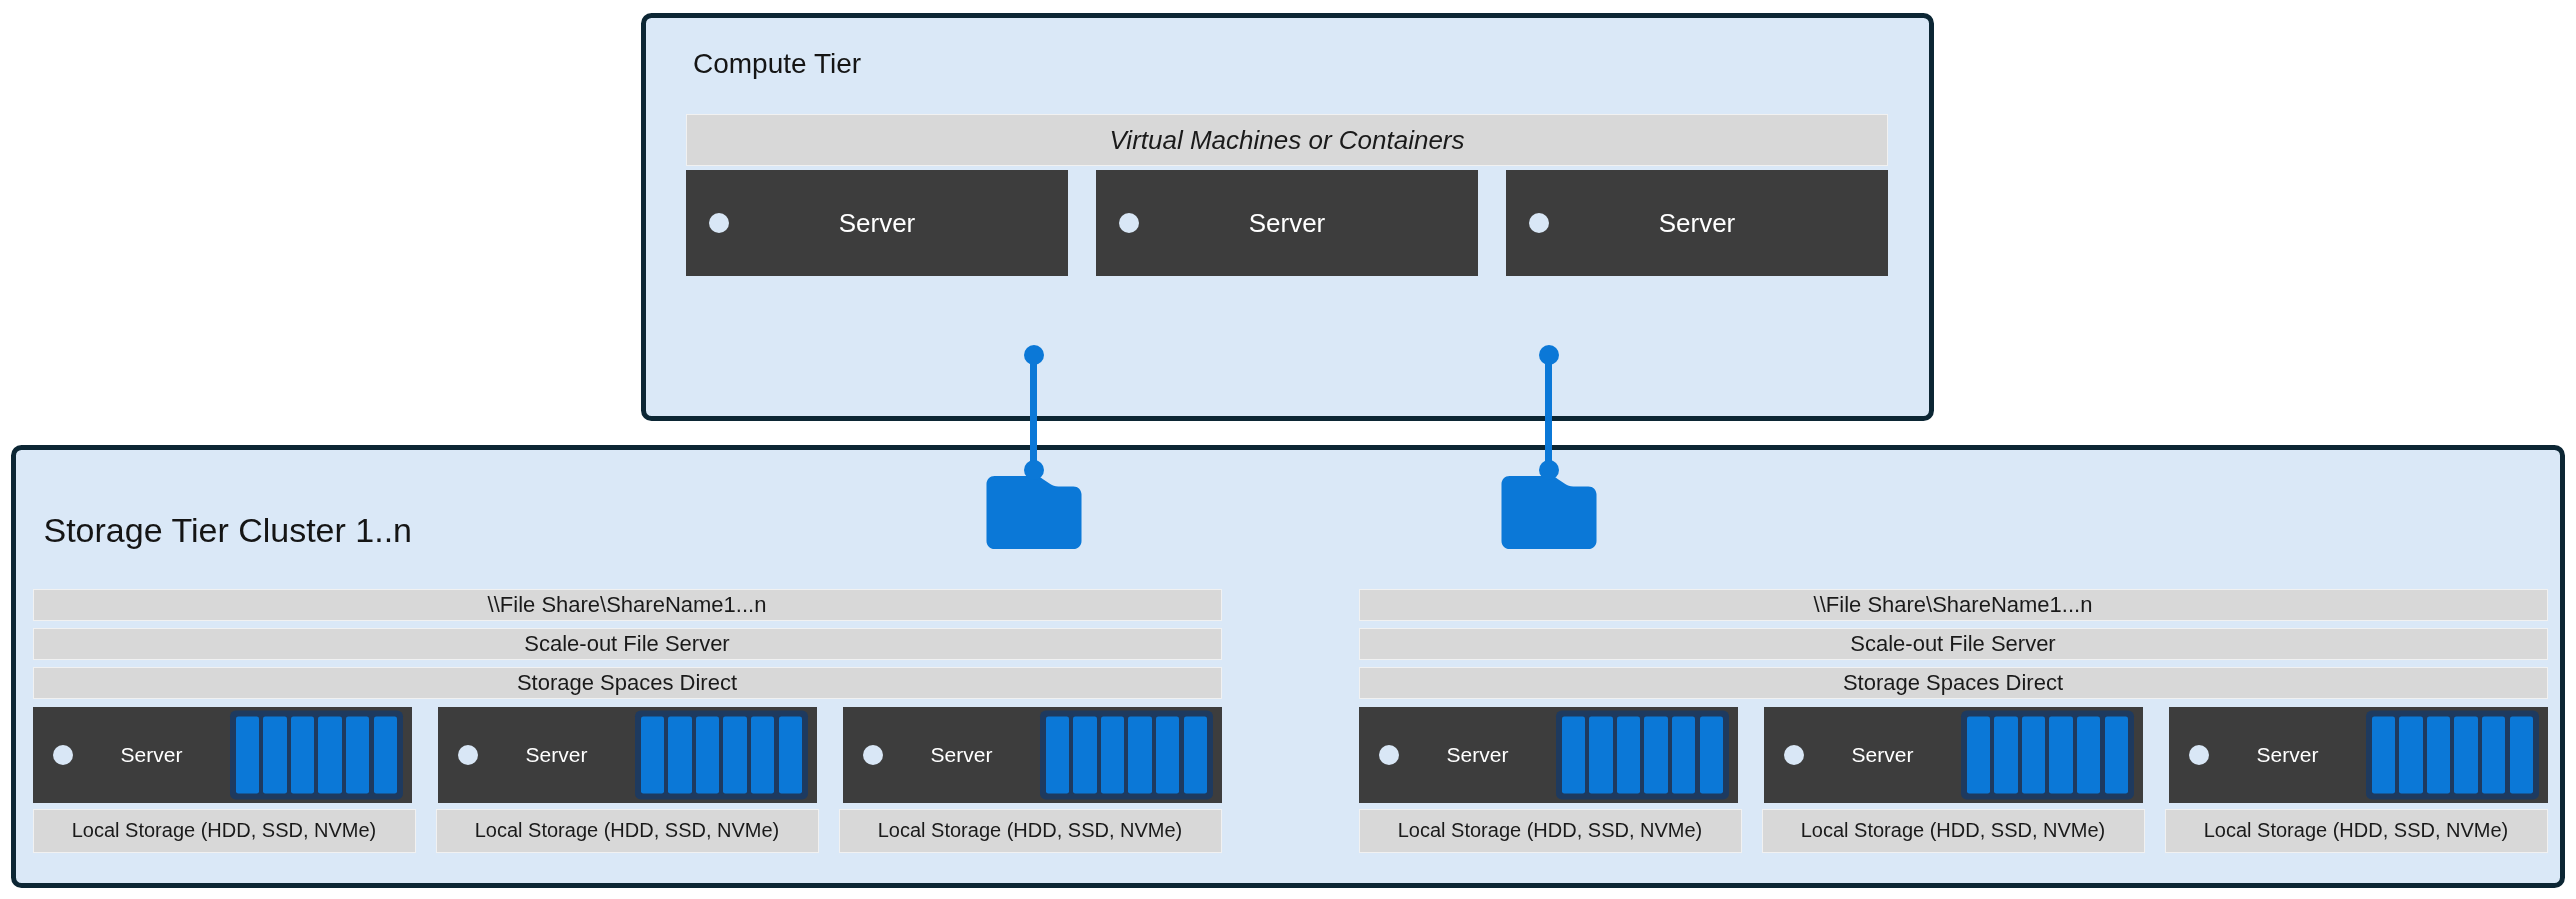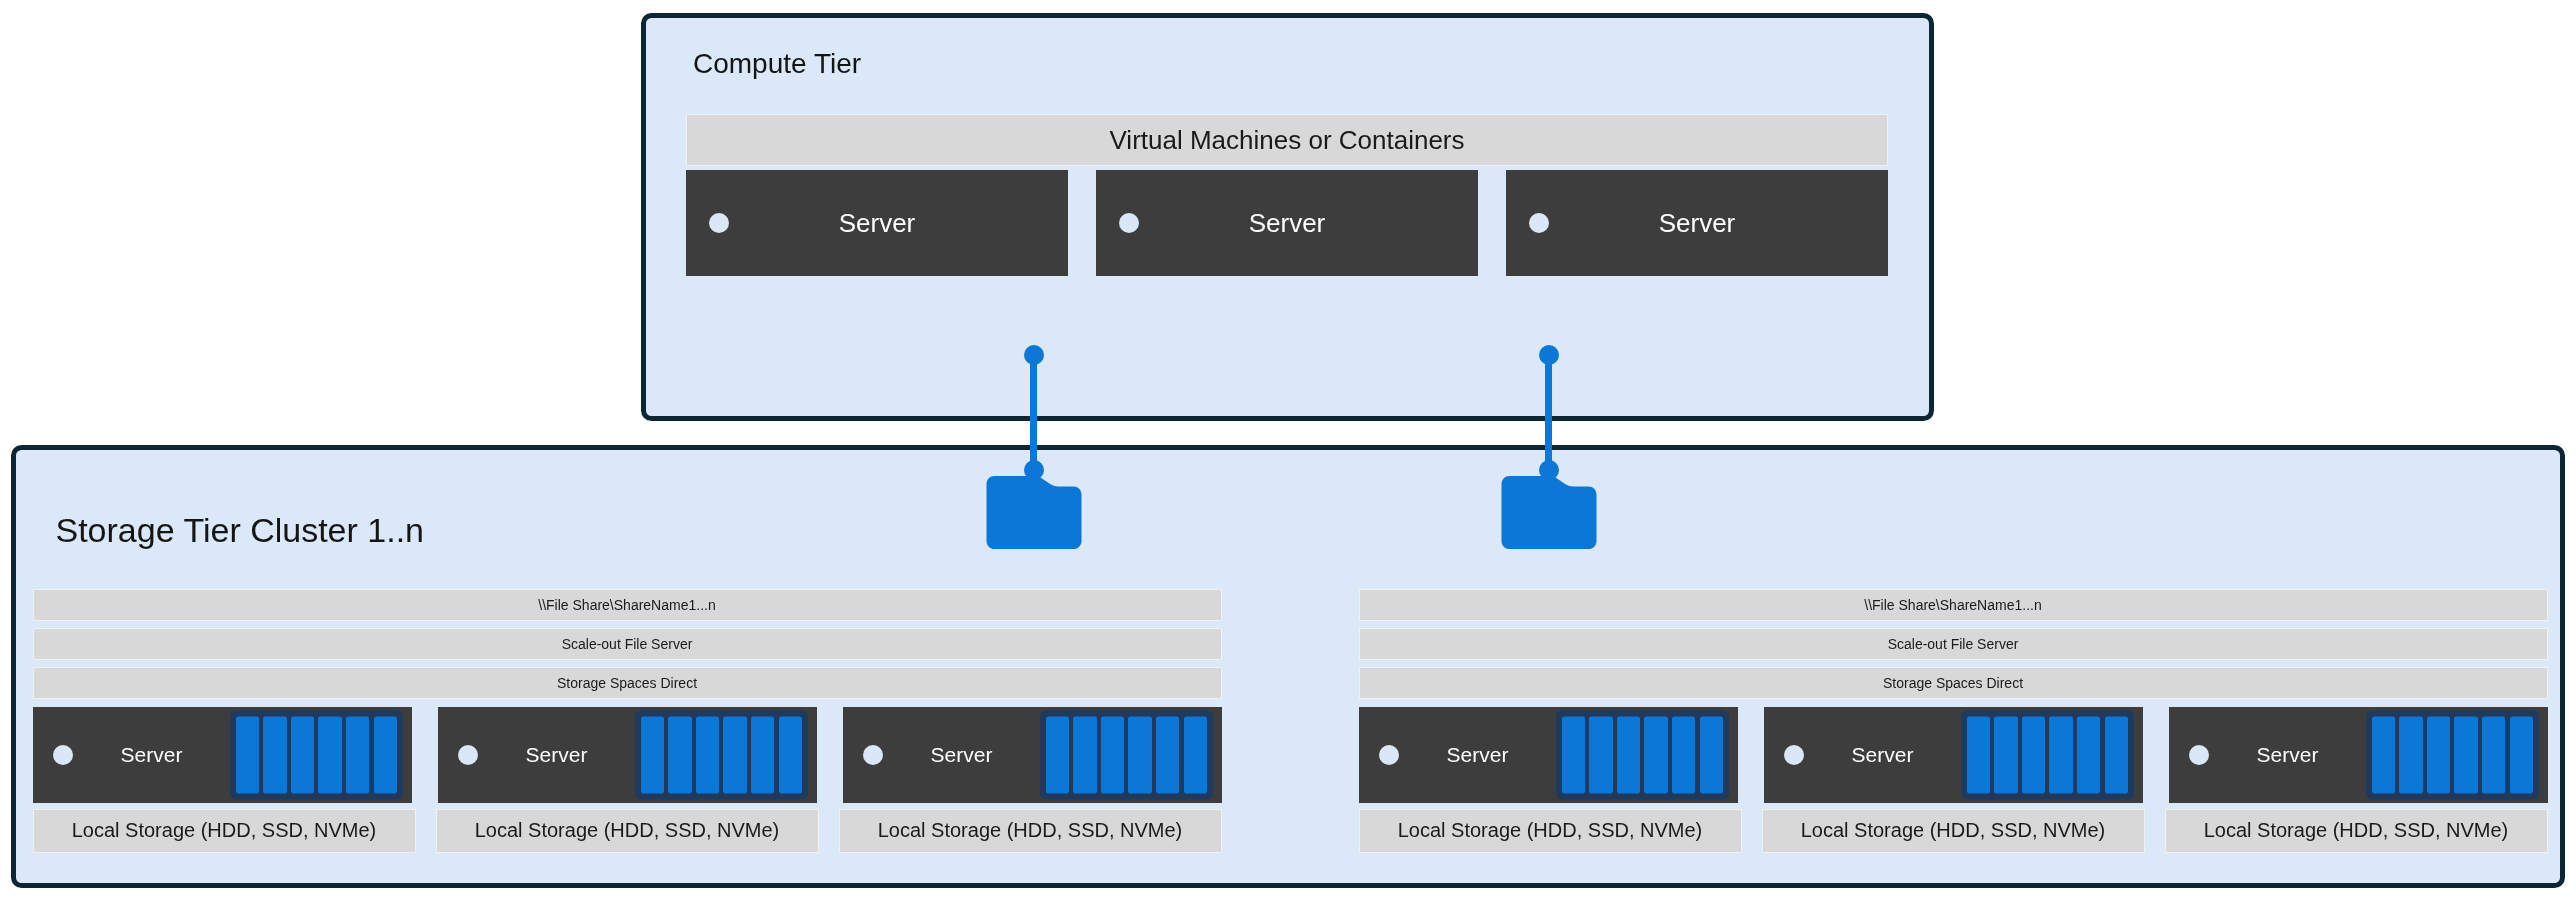"Virtual Machines or Containers" .c-bar { font-style: none -> italic }
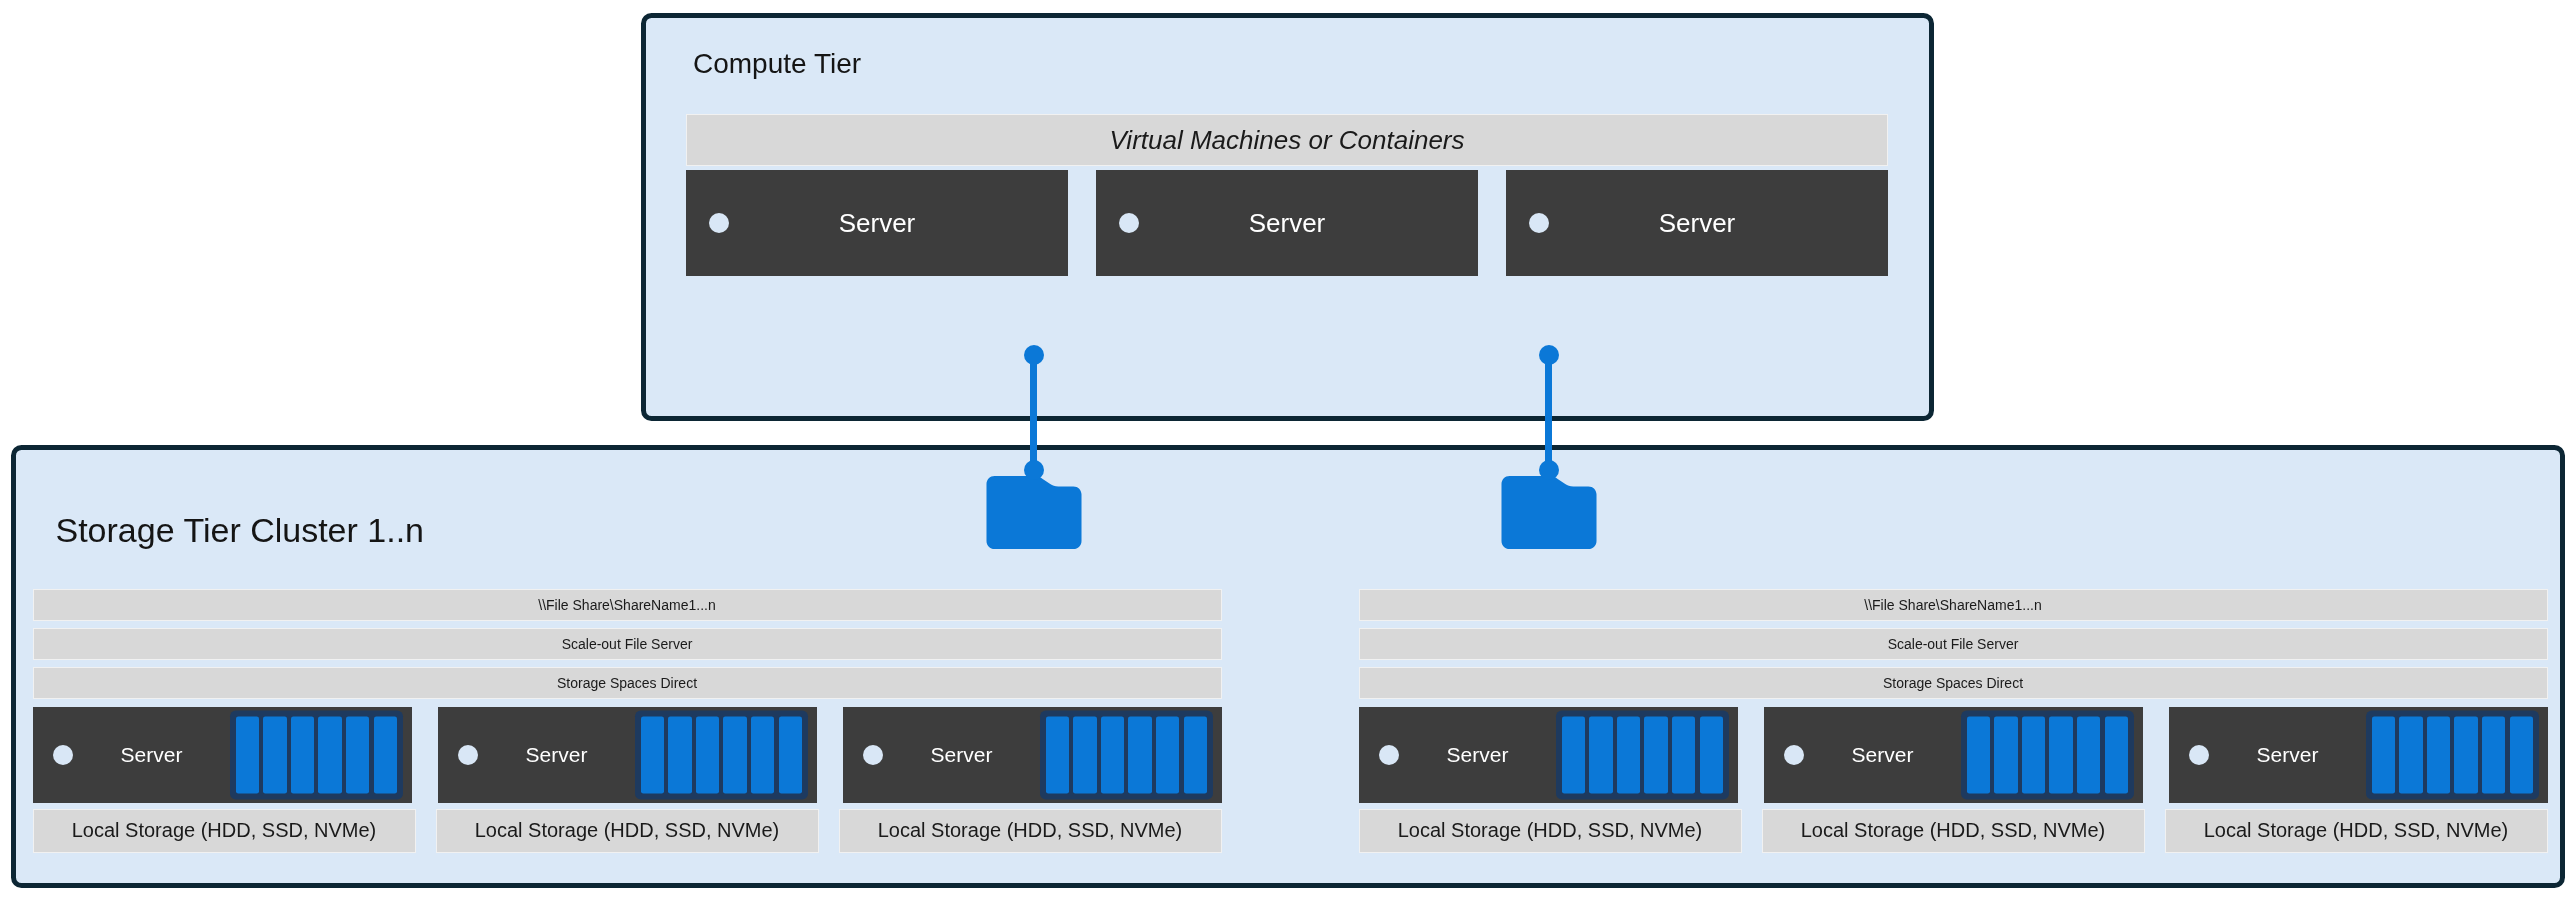"Storage Tier Cluster 1..n" #storage-title { left: 40px -> 28px }
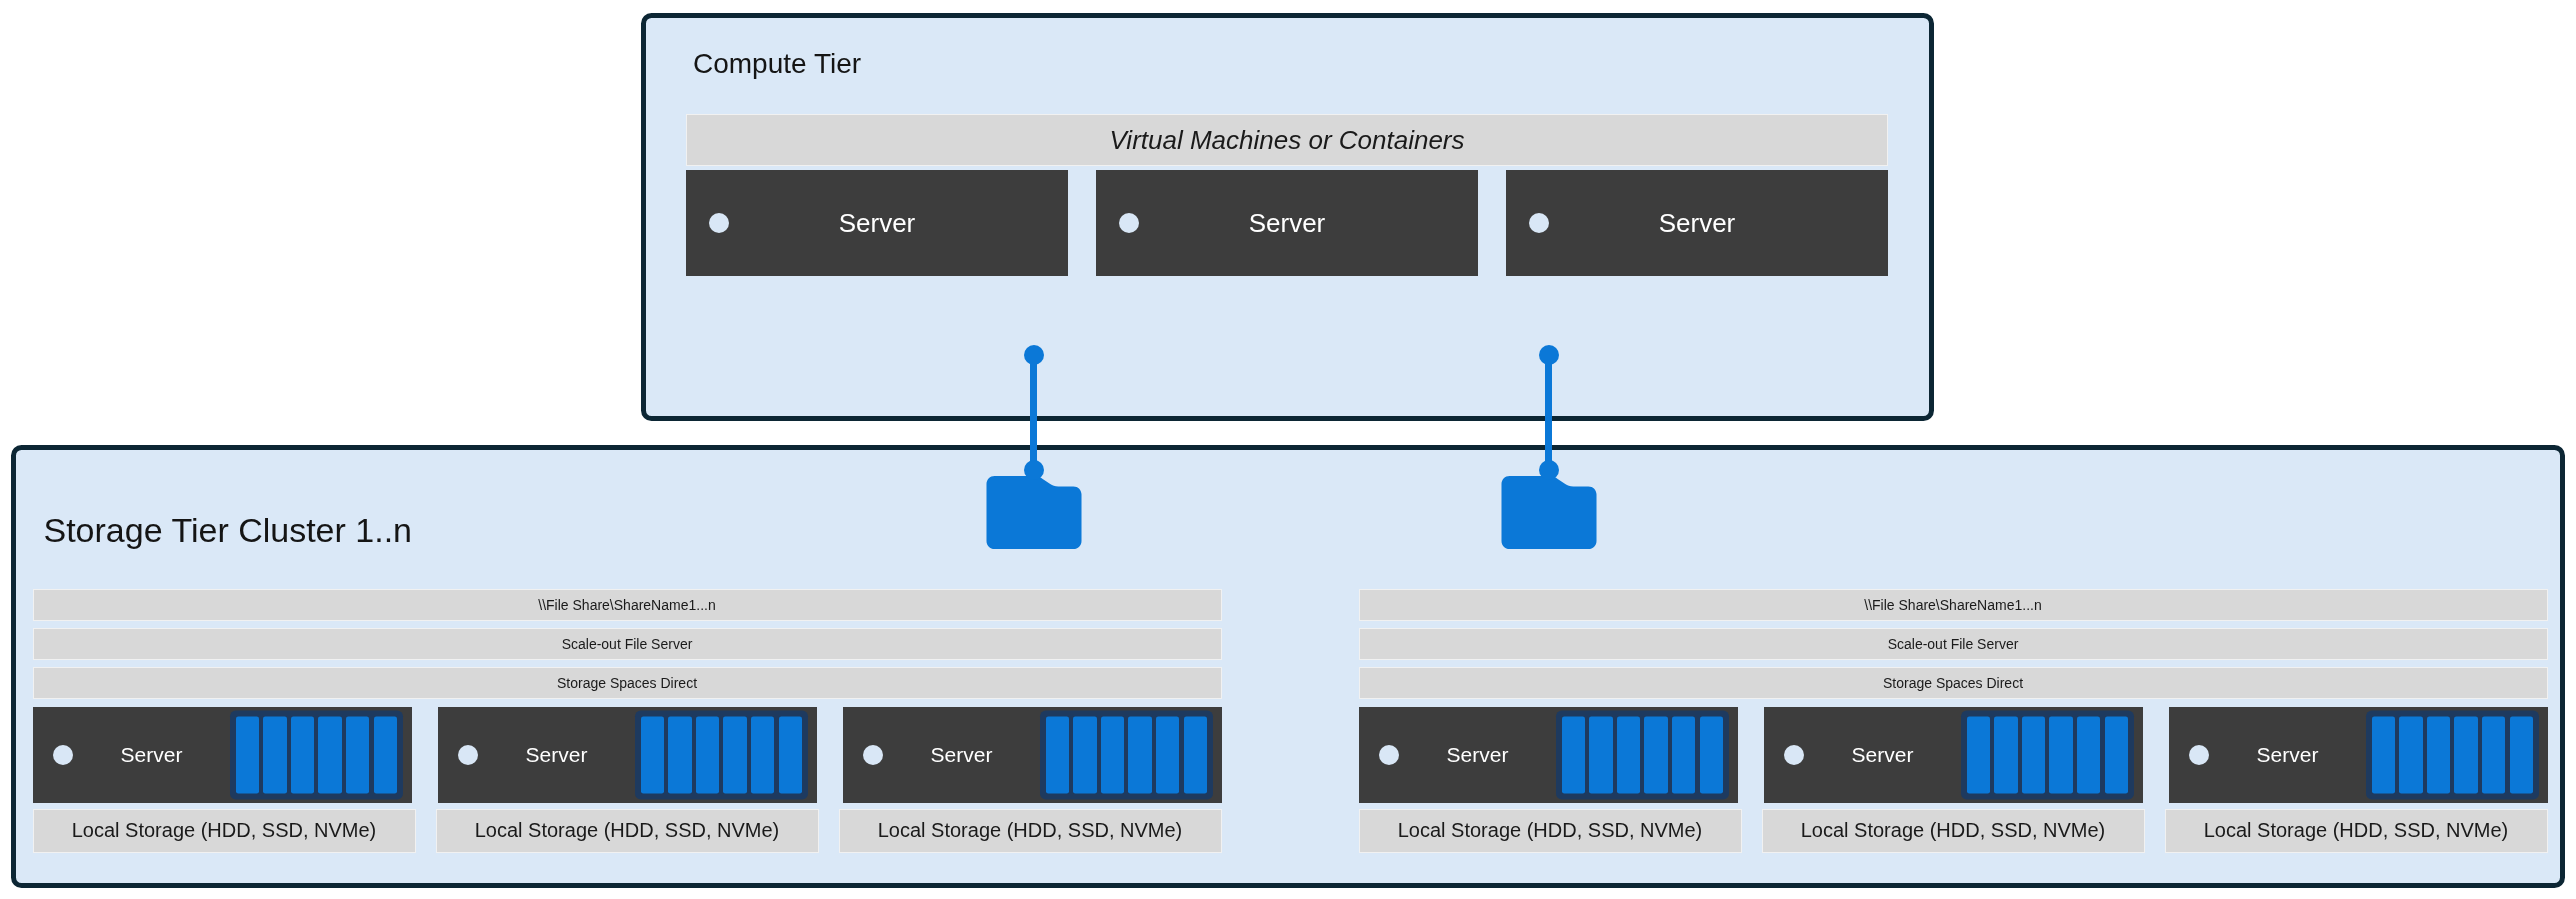"\\File Share\ShareName1...n" .s-bar { font-size: 14px -> 22px }
